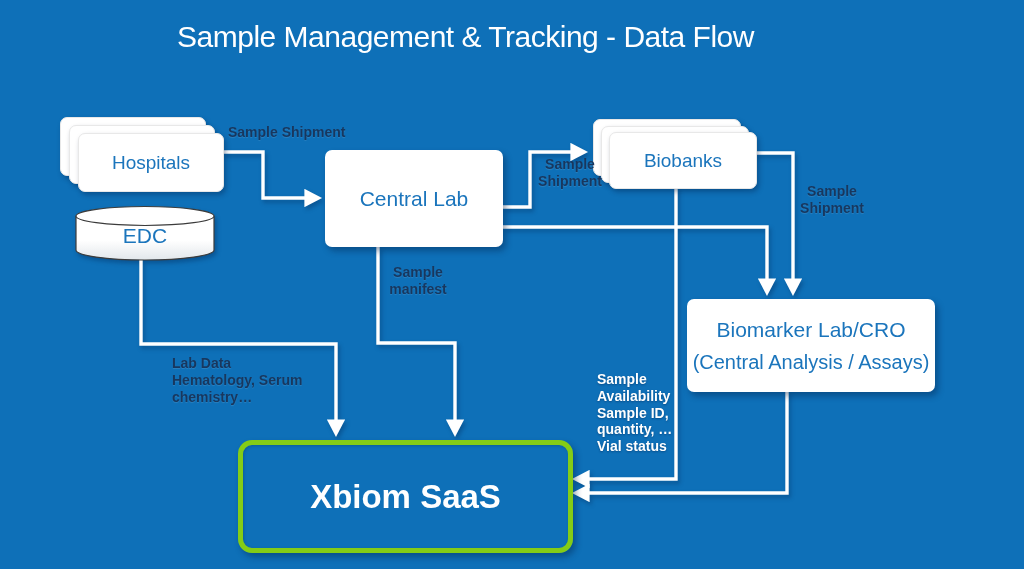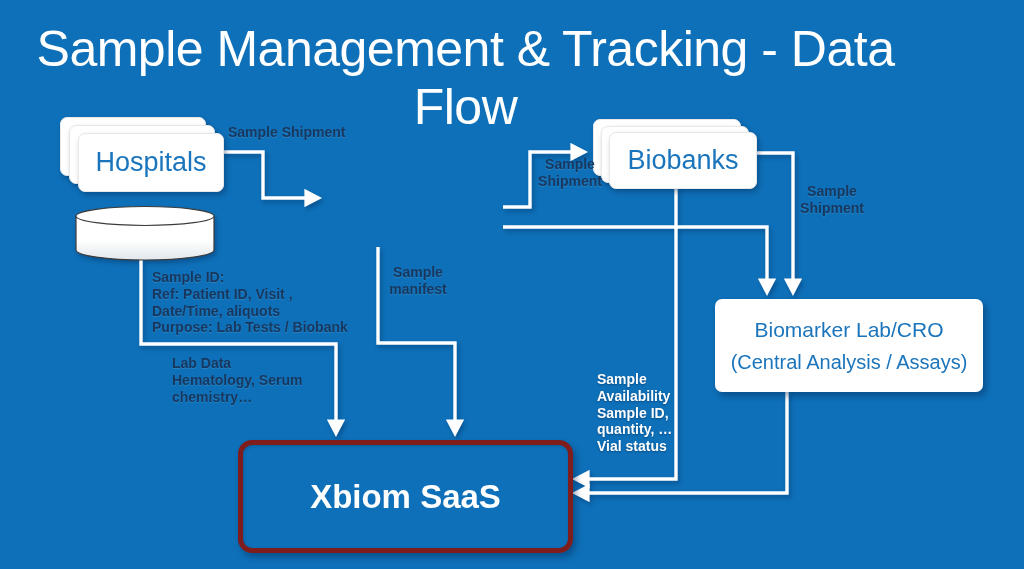"Sample Management & Tracking -" .title { font-size: 50px -> 30px }
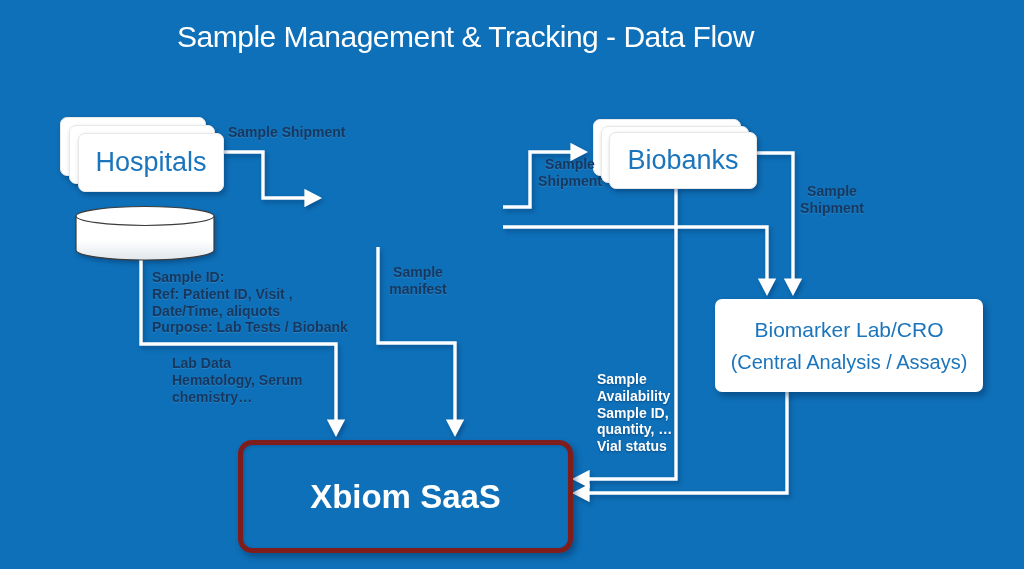"Hospitals" .stack-front { font-size: 27px -> 19px }
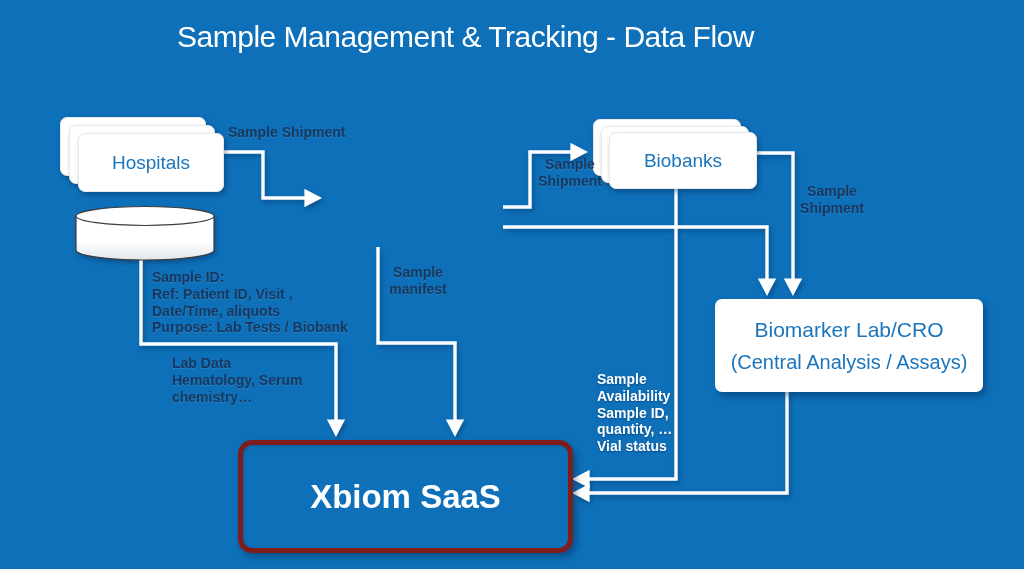"Central Lab" div.node { html: none -> <div> <span>Central Lab</span> </div> }
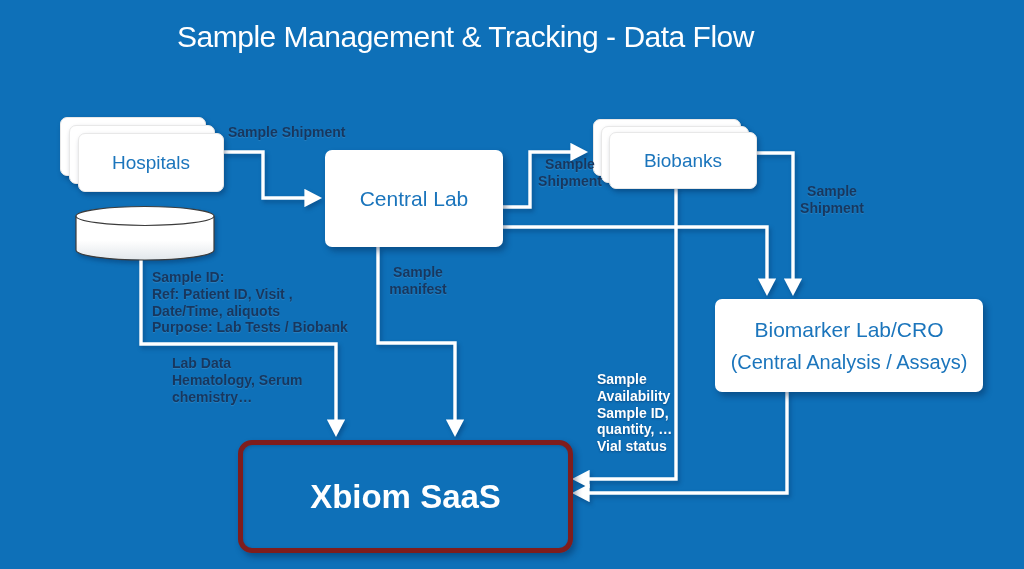"EDC" div.edc-label { html: none -> <div>EDC</div> }
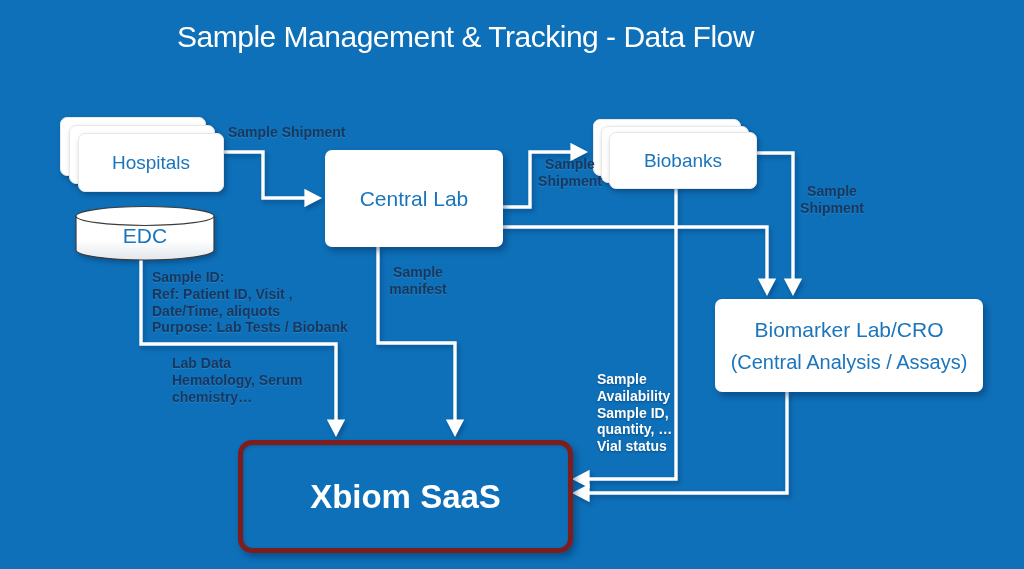"Sample ID:" div.edge-label { html: <div>Sample ID:<br>Ref: Patient ID, Visit ,<br>Date/Time, aliquots<br>Purpose: Lab Tests / Biobank</div> -> none }
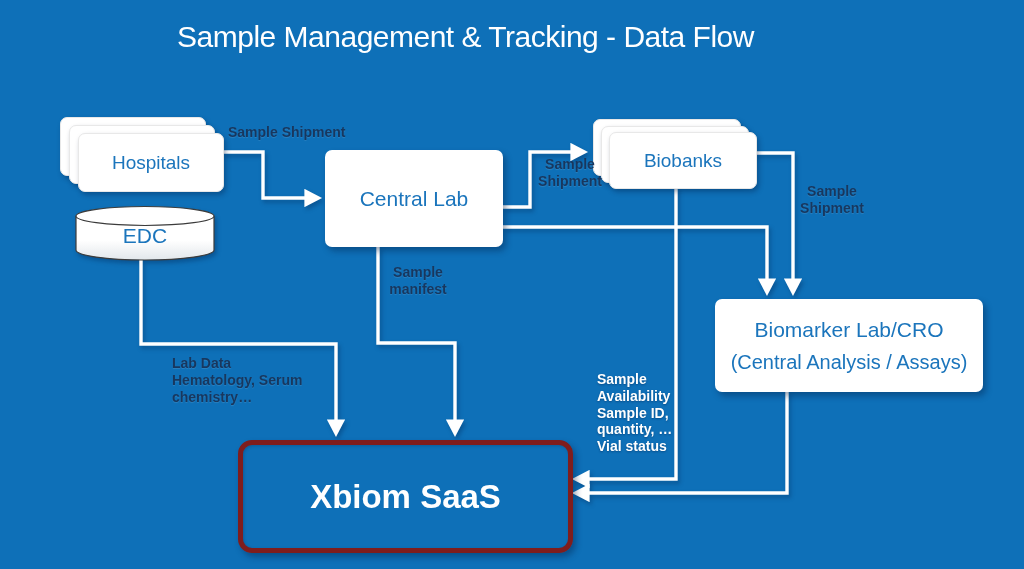"Biomarker Lab/CRO" div.node { margin-left: 28px -> none; width: 268px -> 248px }
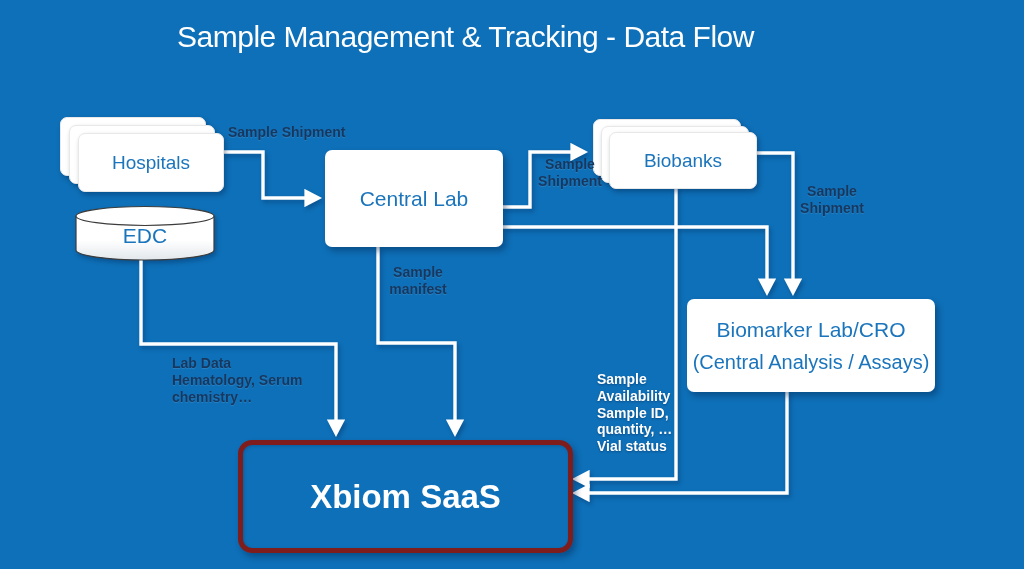"Xbiom SaaS" .xbiom { border: 5px solid #7f1d1d -> 5px solid #84cc16 }
